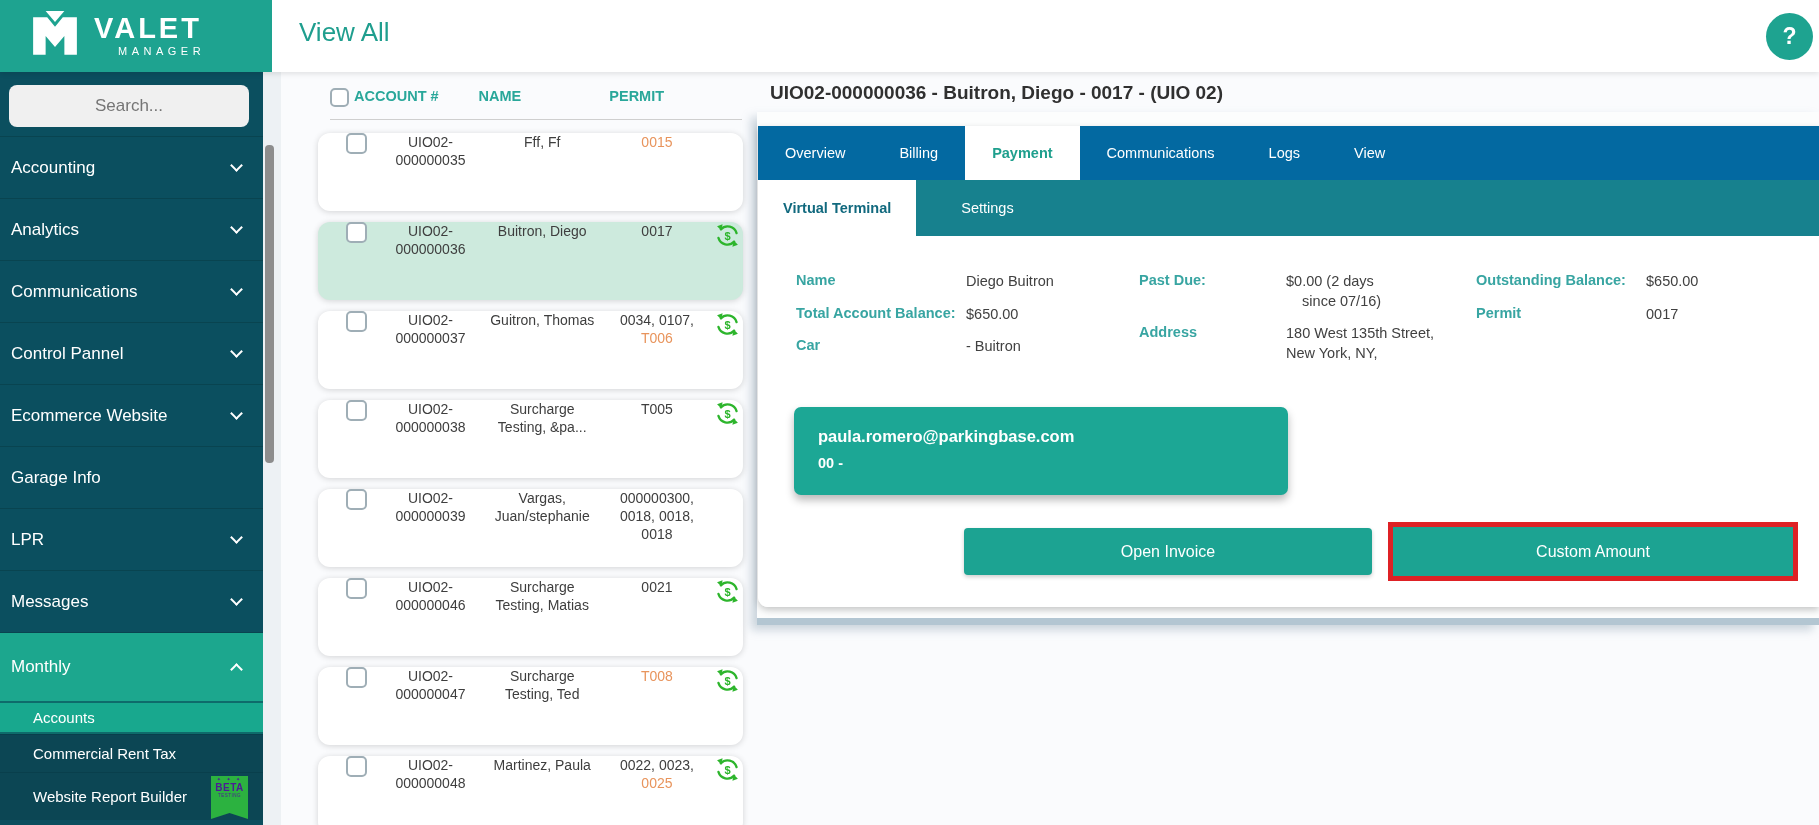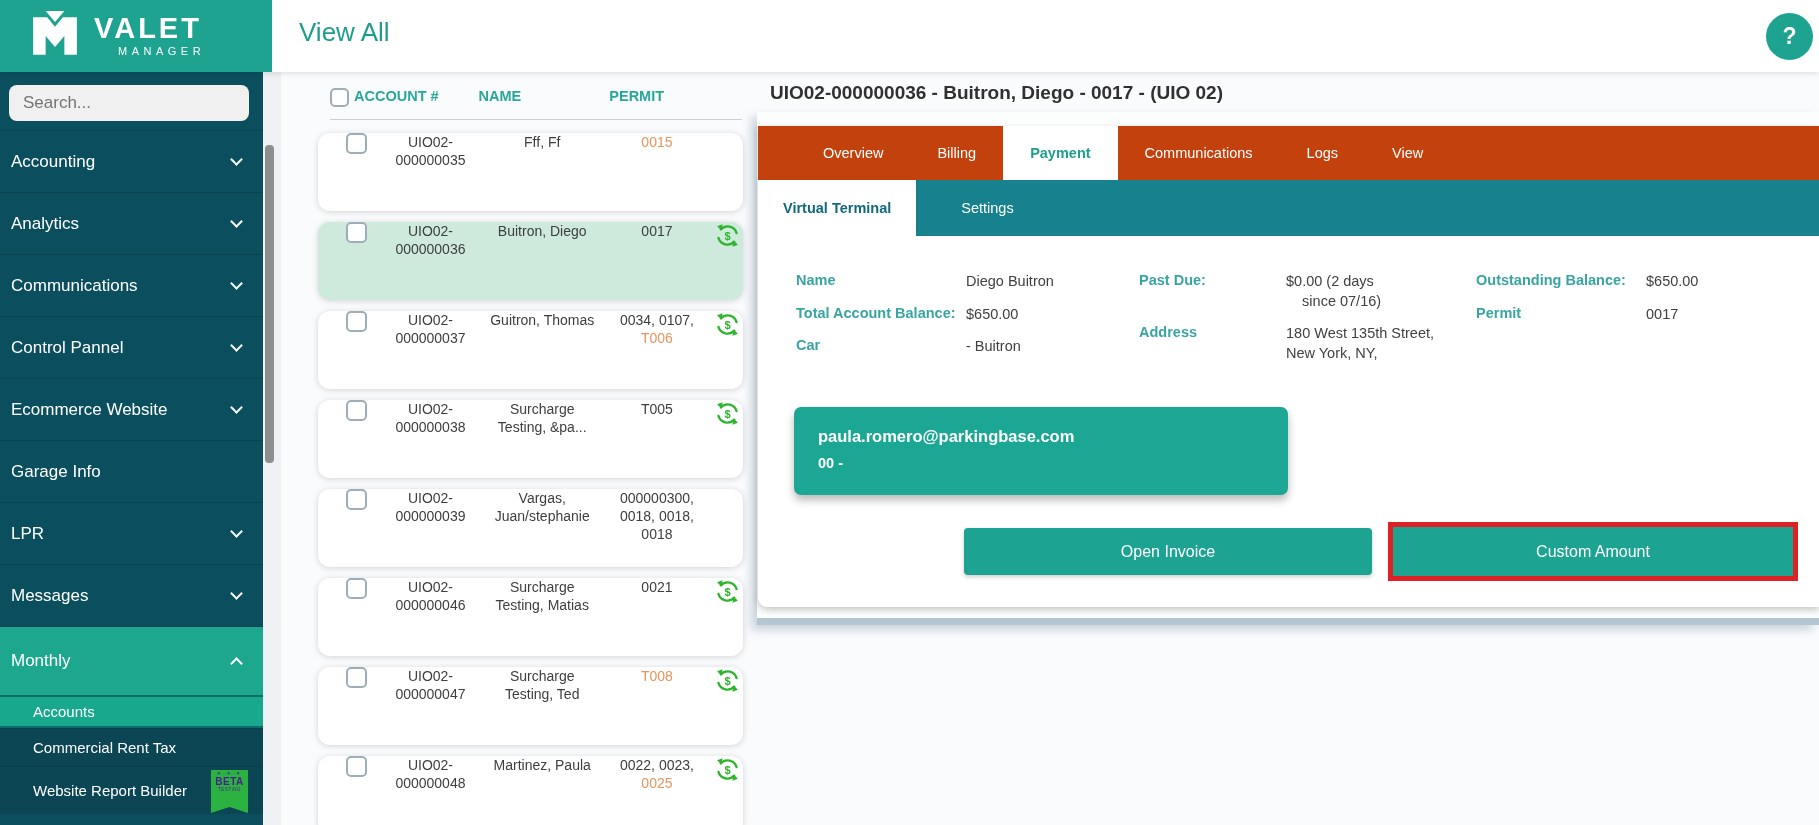"Search..." #search-input { height: 36px -> 42px; text-align: none -> center }
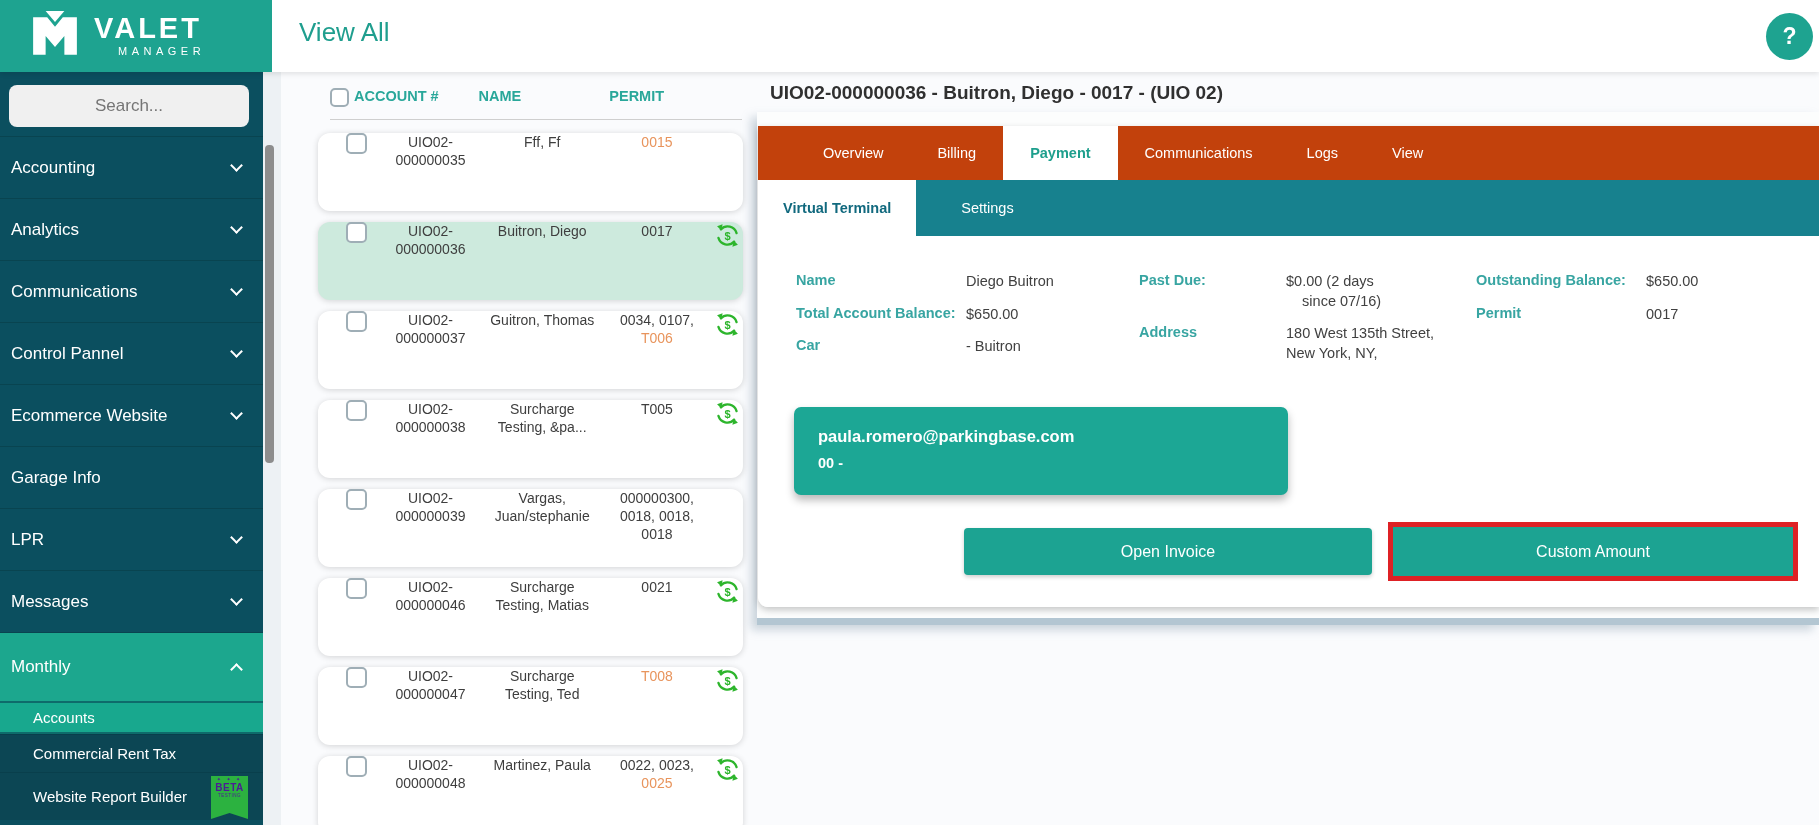"Overview" #tabbar { background: #c2410c -> #0369a1; padding-left: 38px -> none }
